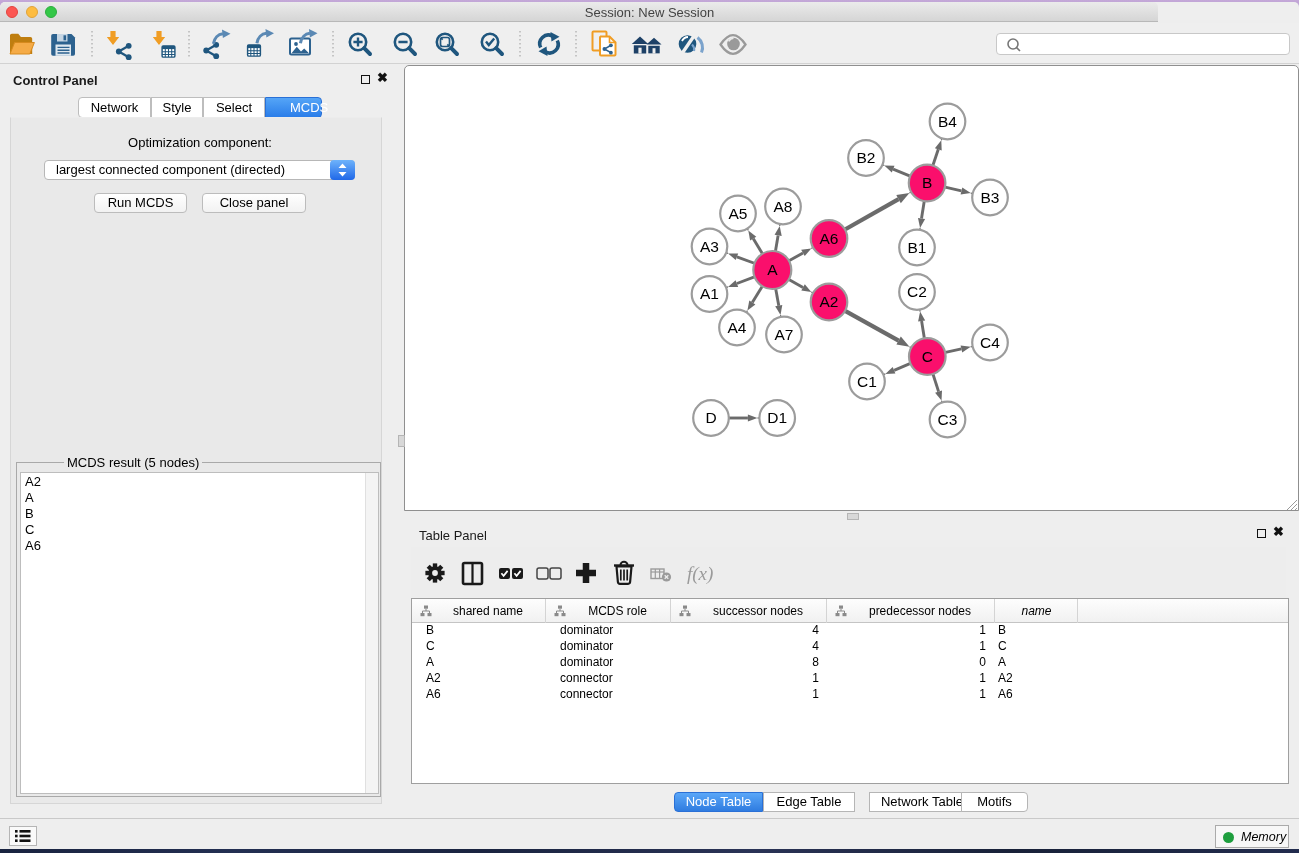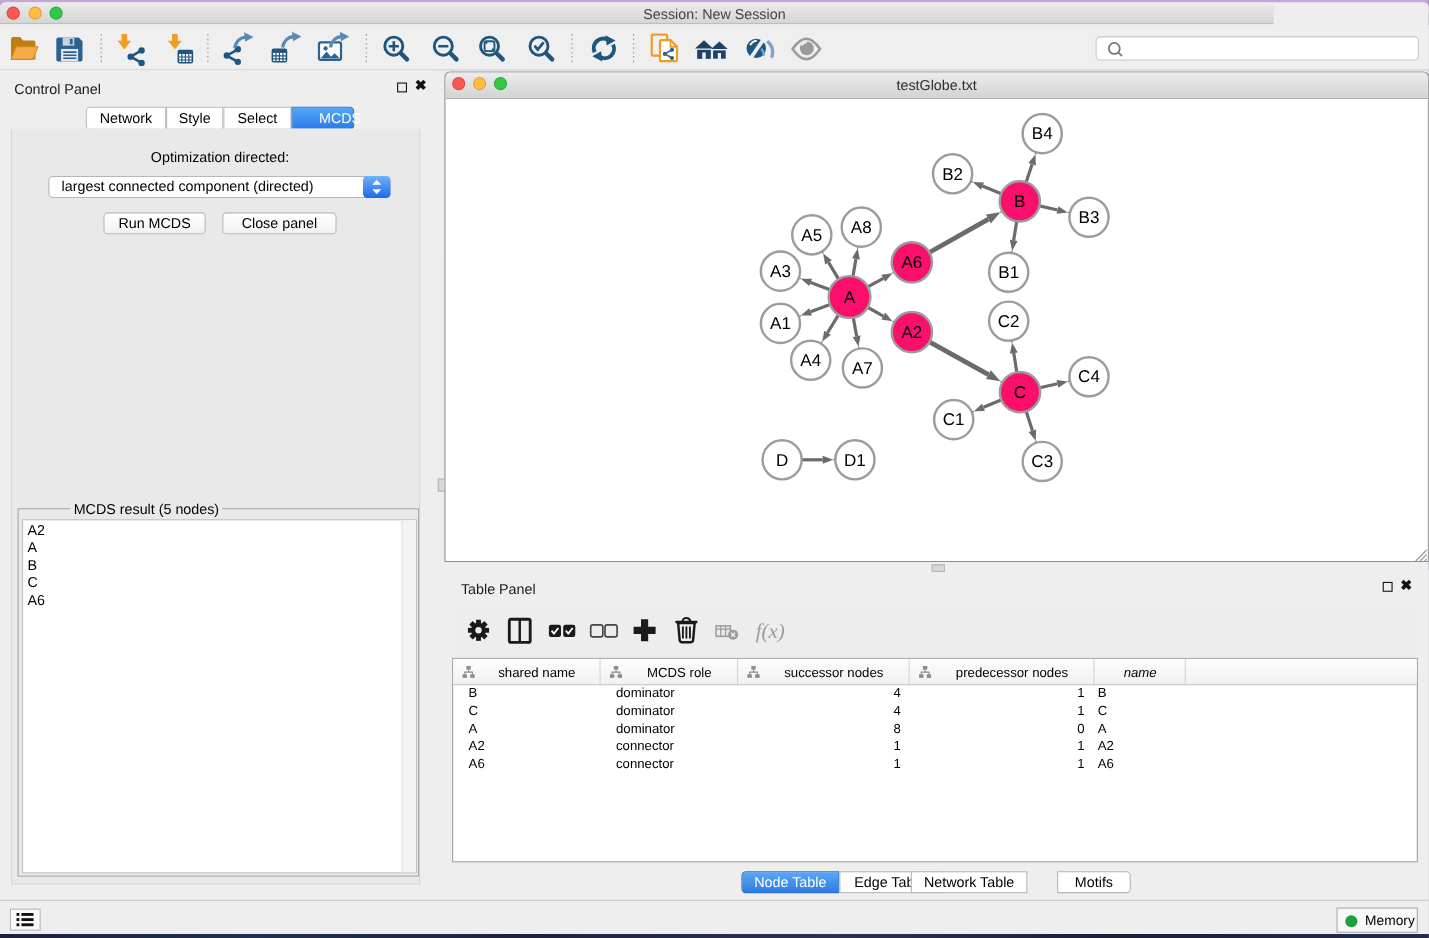"Control Panel" #cpanel .ptitle { font-weight: none -> bold }
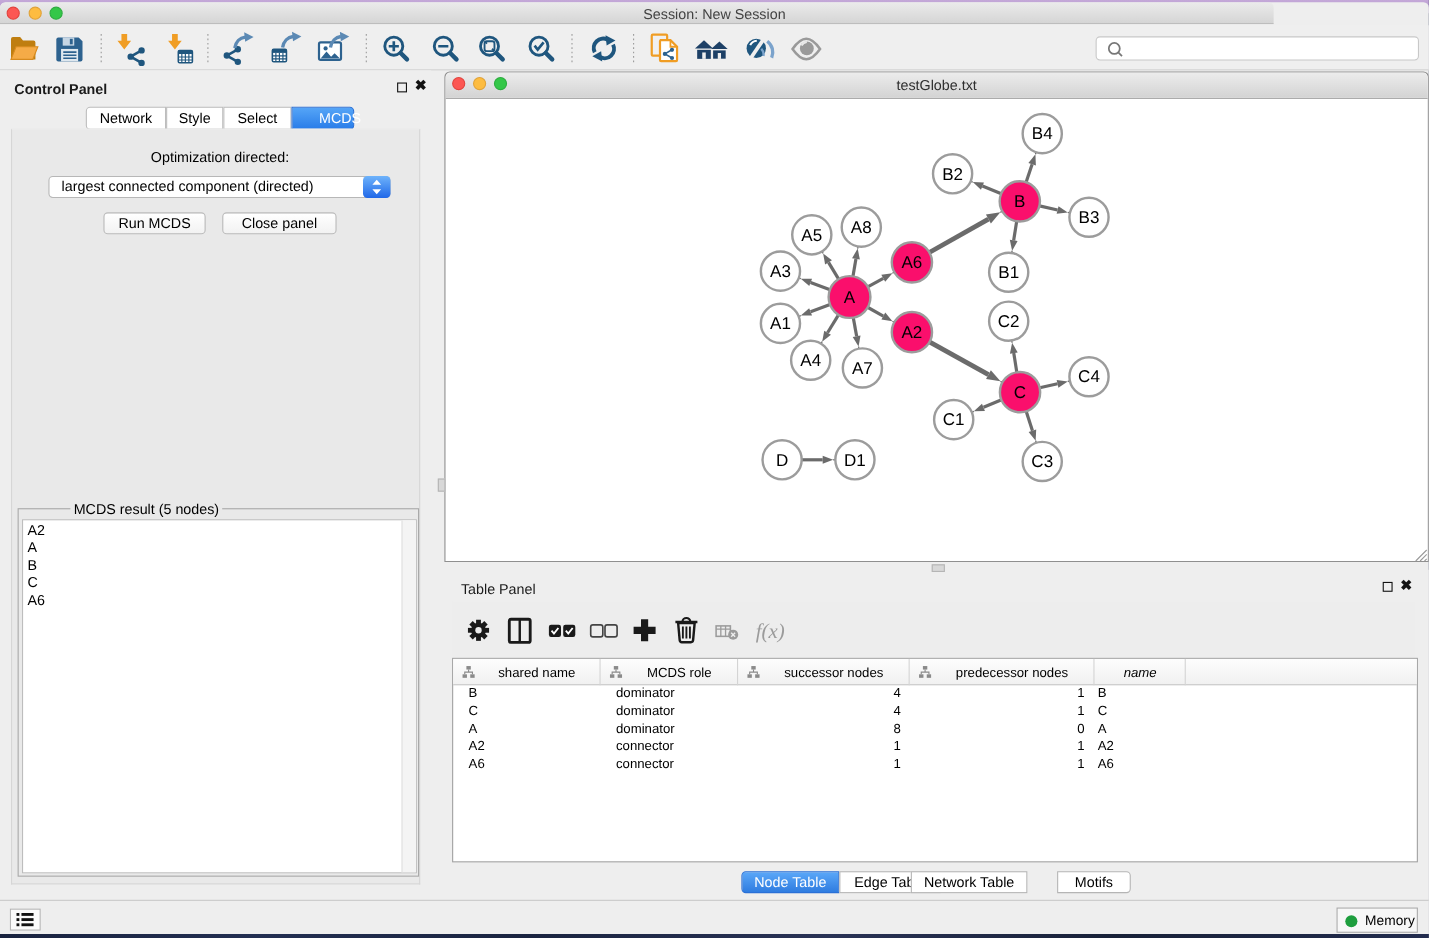"testGlobe.txt" div { html: <div> <div></div> <div></div> <div></div> <div>testGlobe.txt</div> </div> -> none }
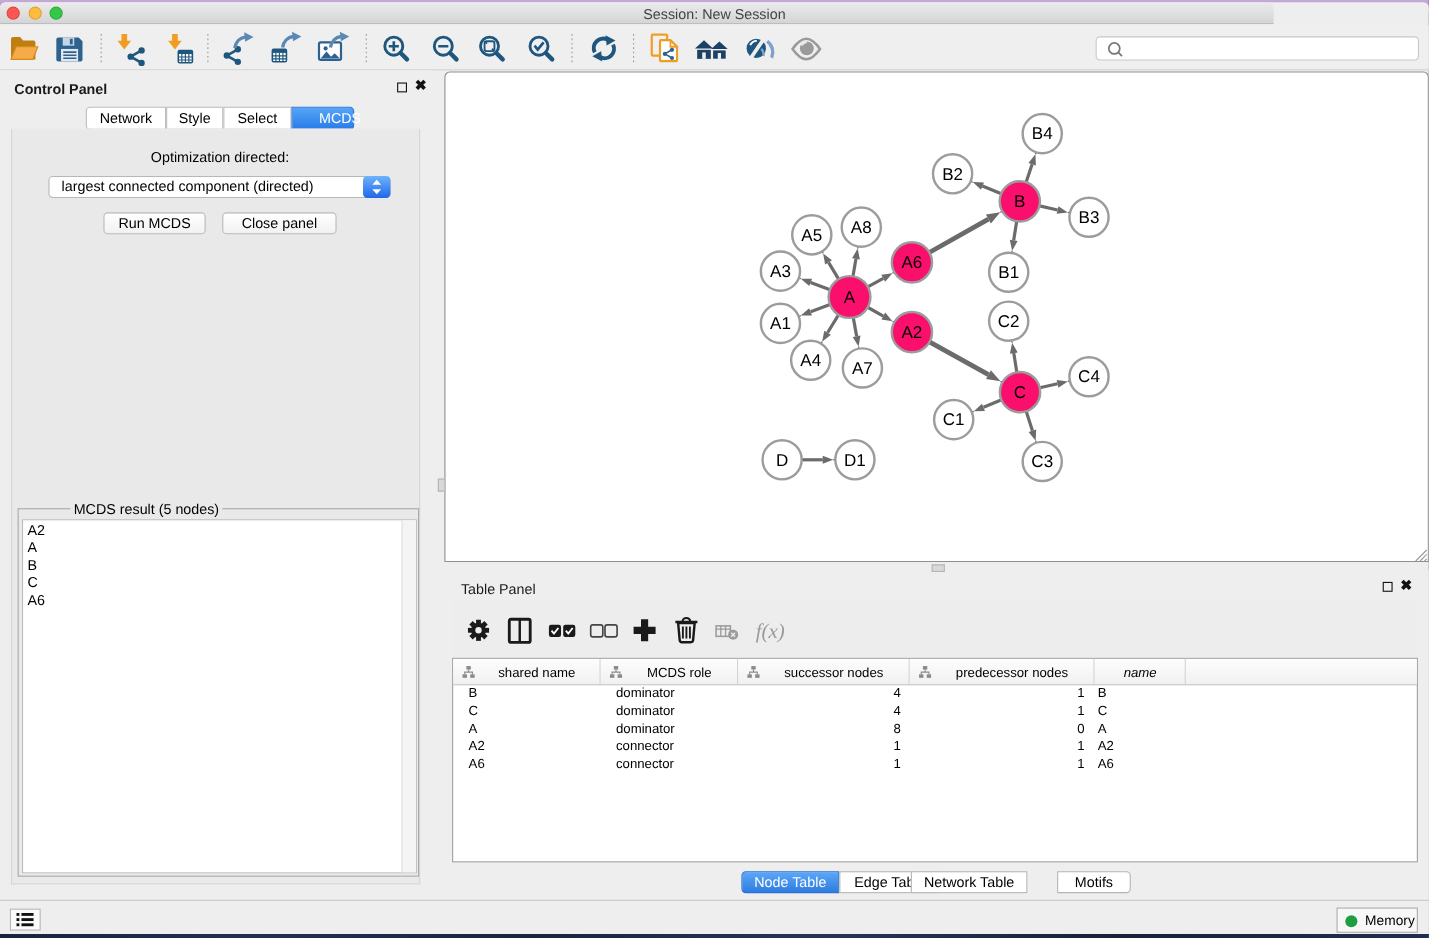"Optimization directed:" div { text: directed -> component }
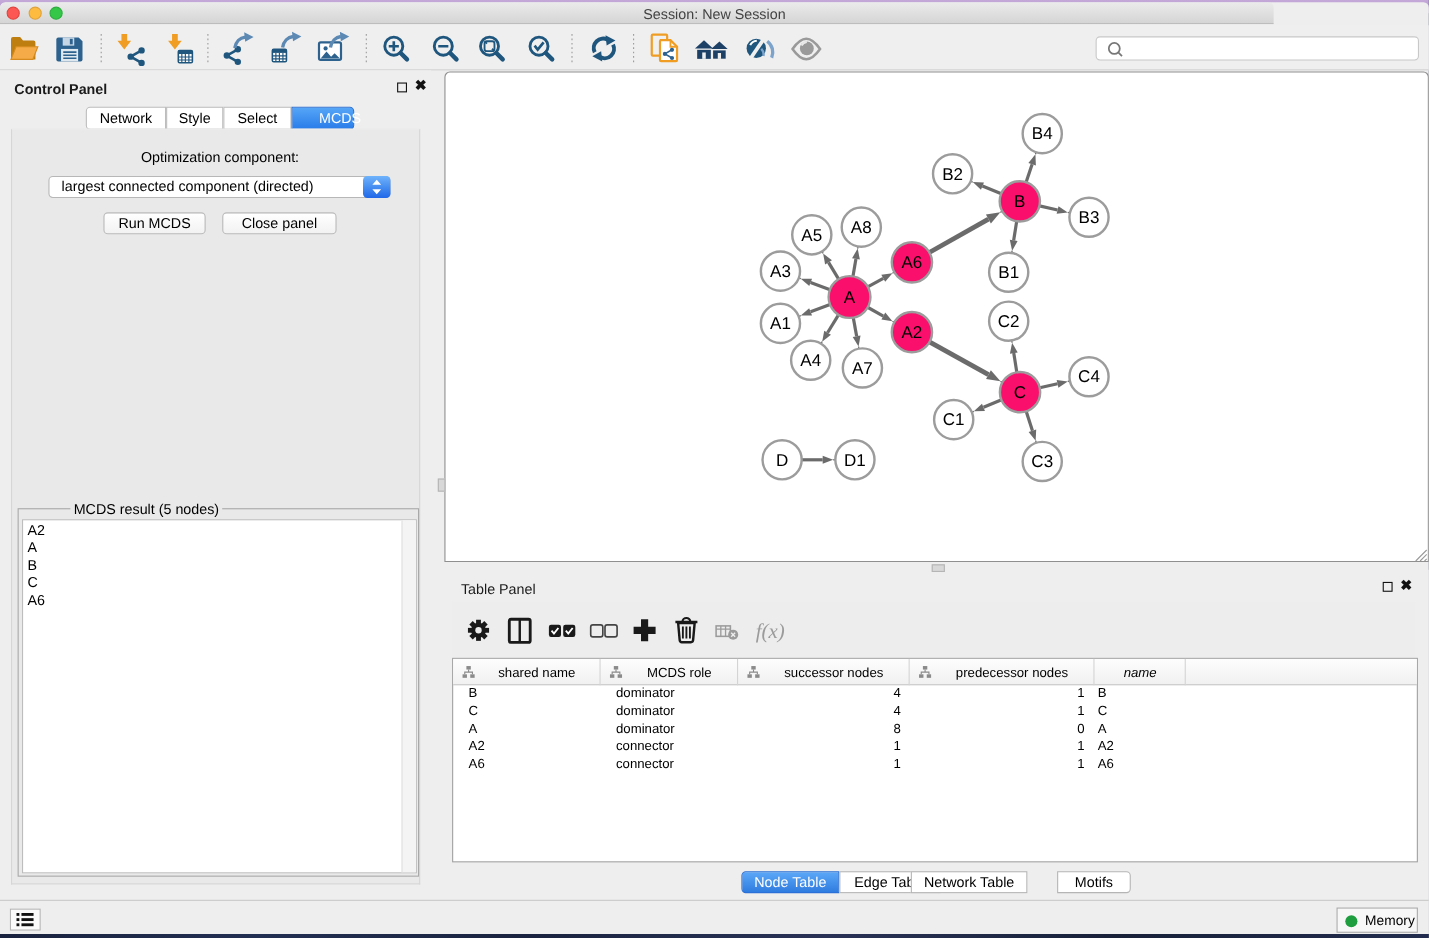"Network Table" div.ttab { left: 430px -> 471px }
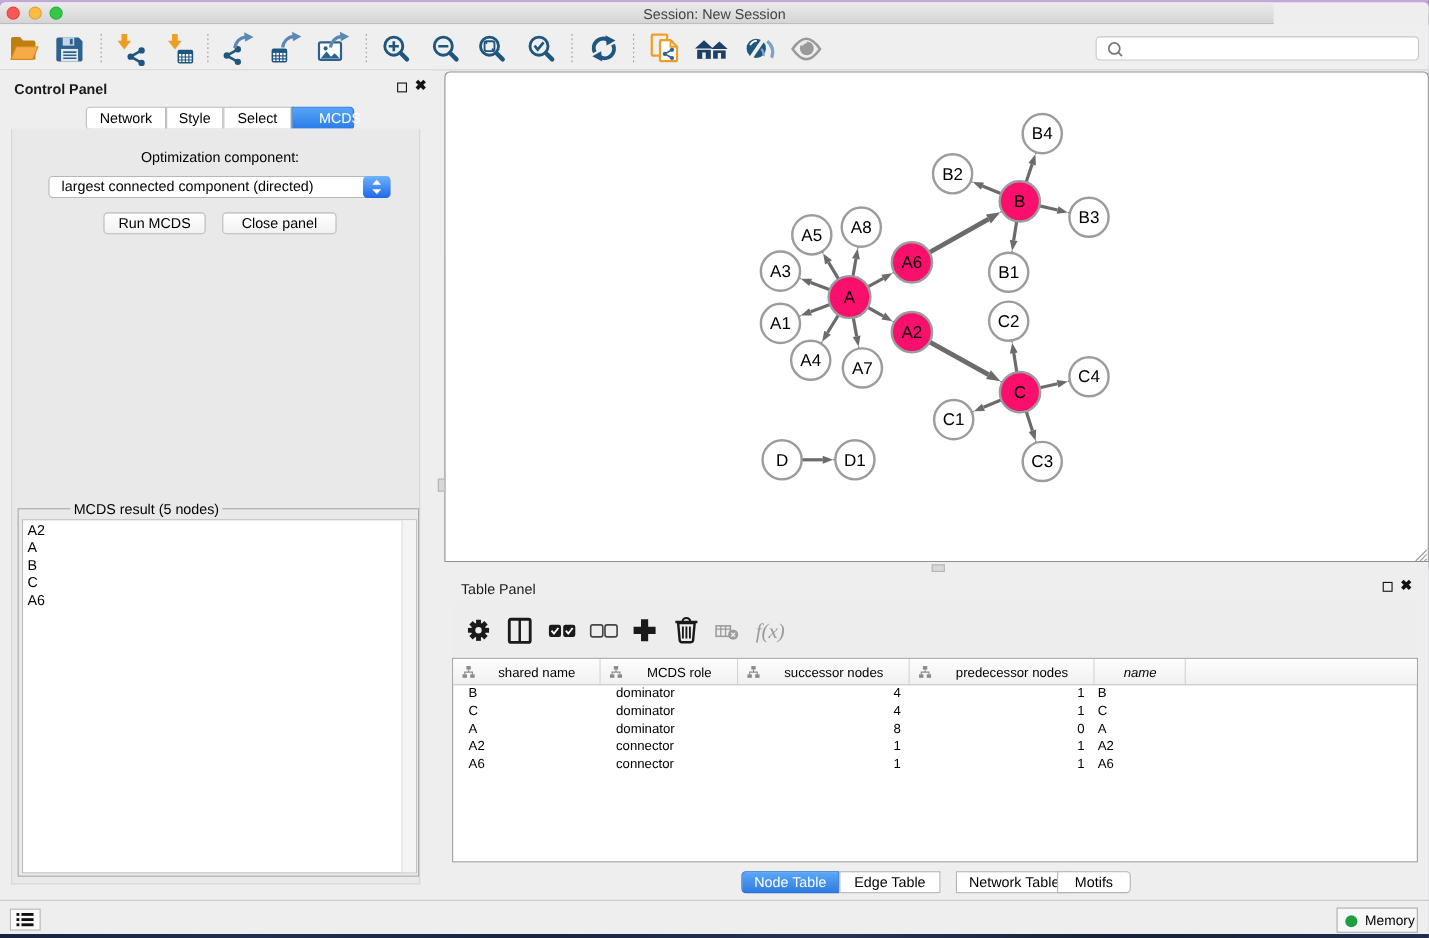"Memory" #statusbar { font-style: none -> italic }
